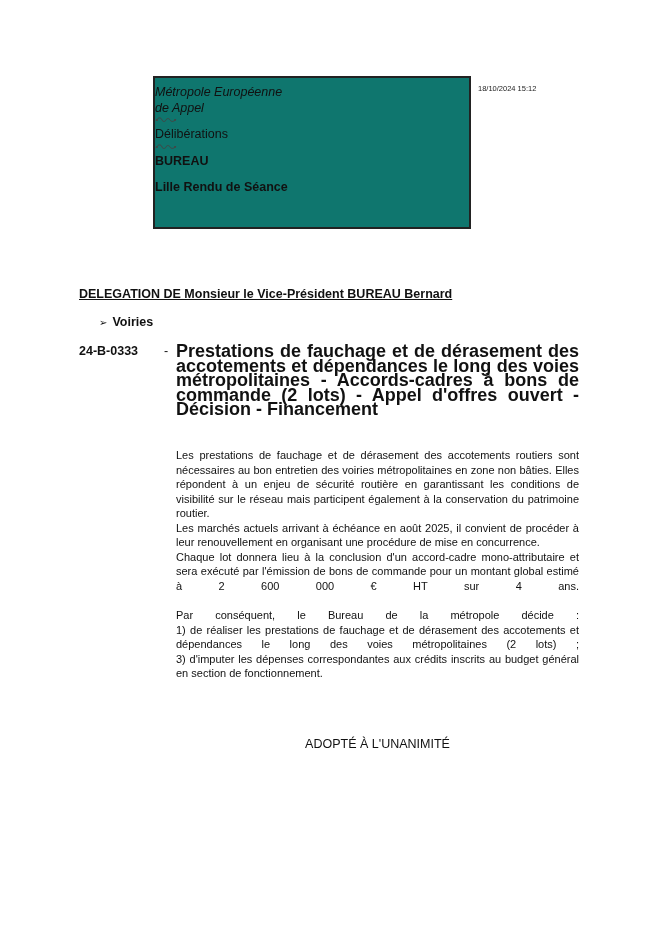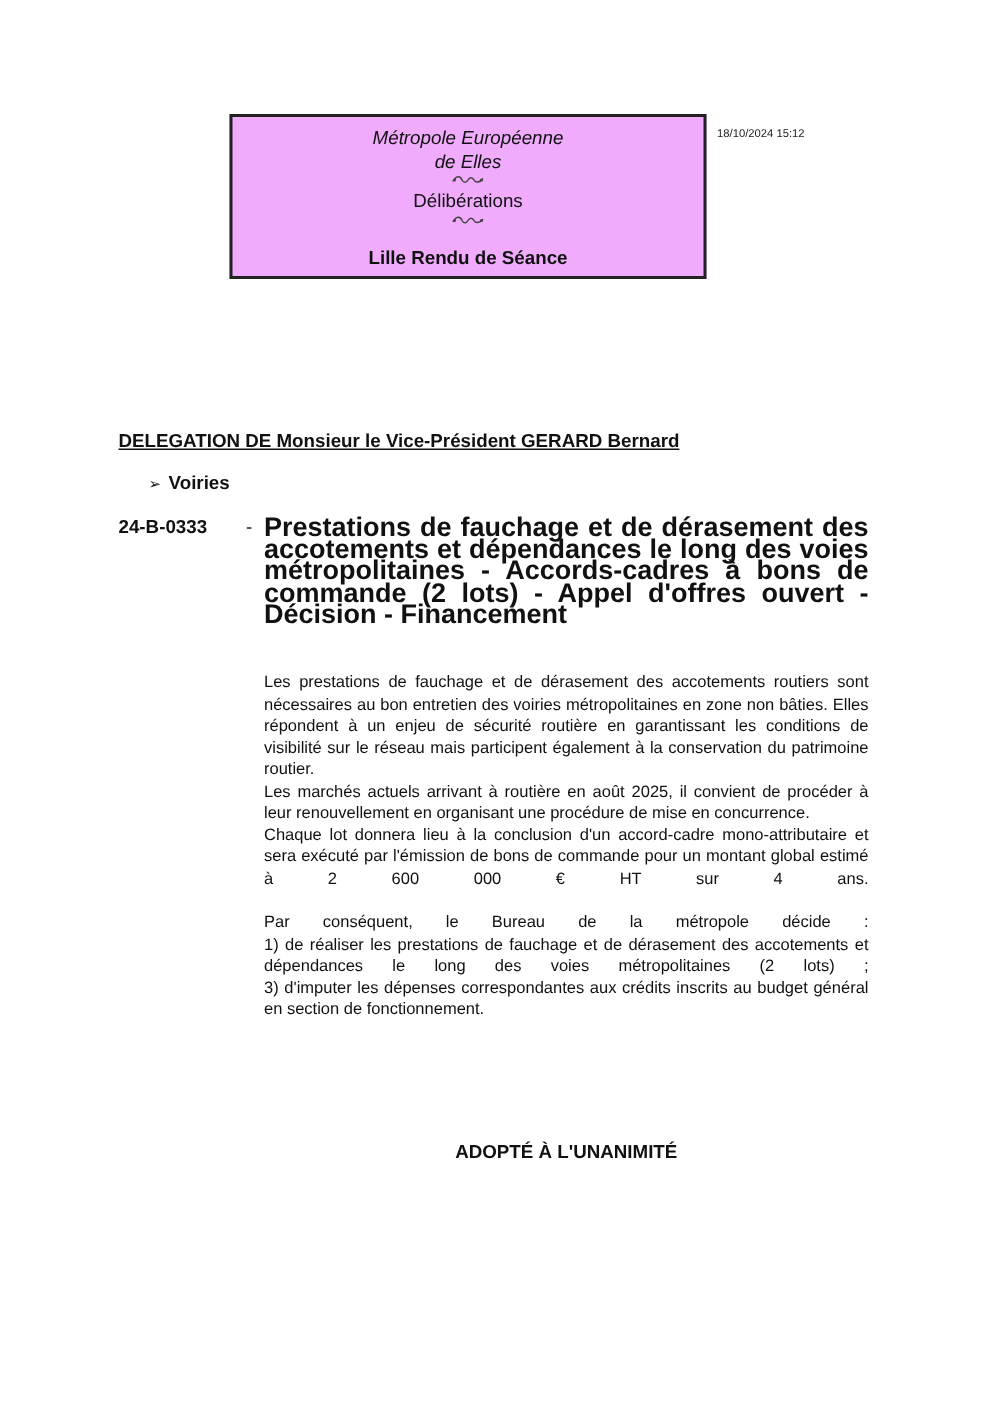"Métropole Européenne" .header-box { background: #f0abfc -> #0f766e; height: 110px -> 153px; text-align: center -> left }
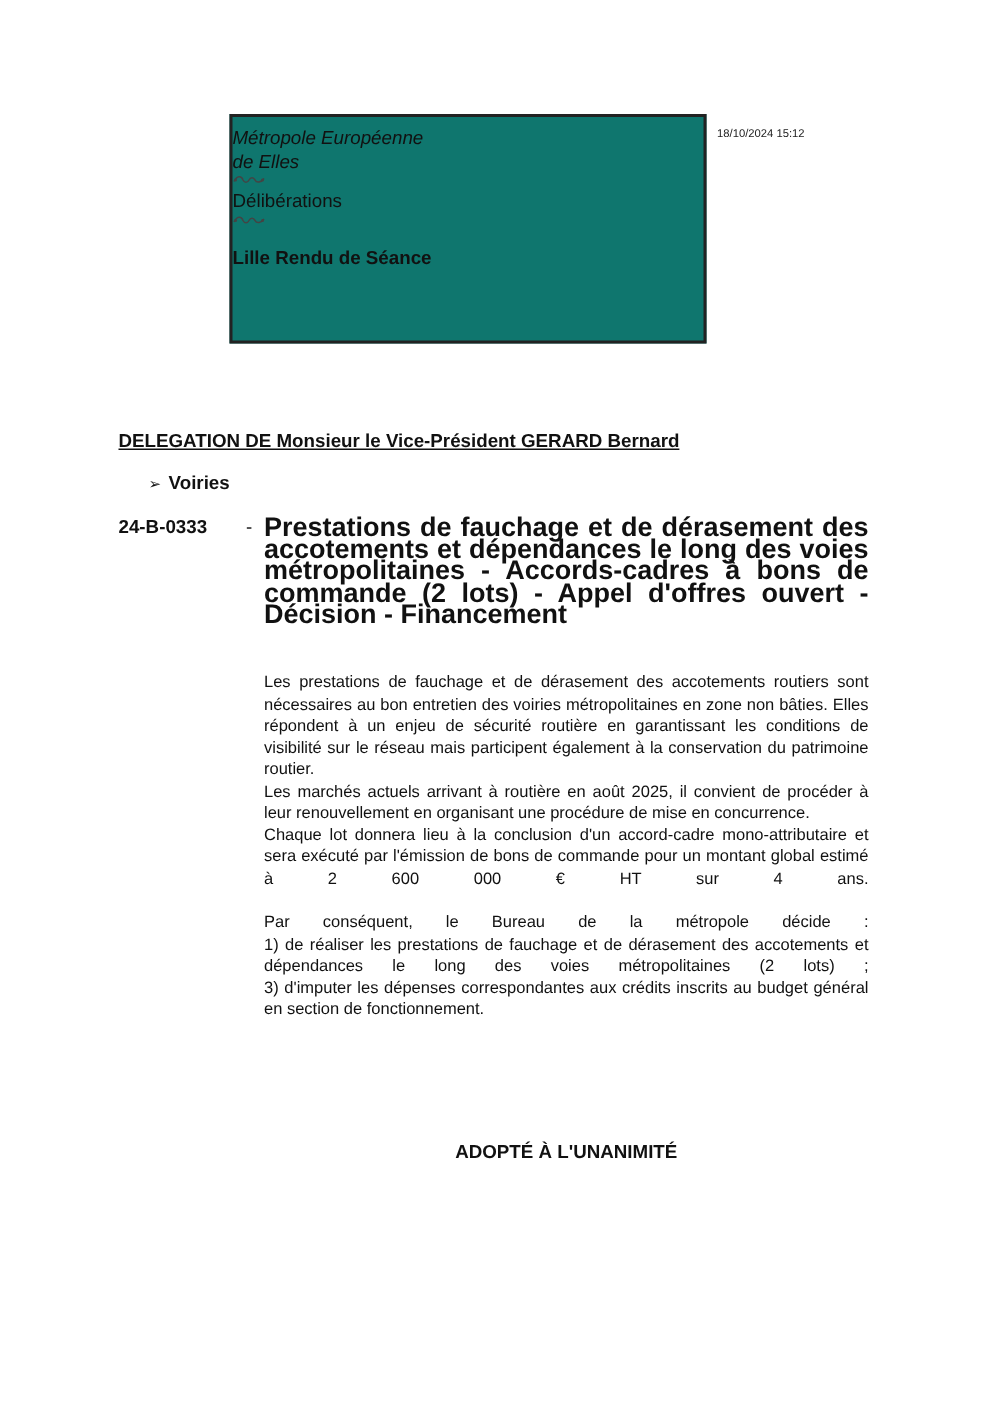"de Elles" div.italic { text: Elles -> Appel }
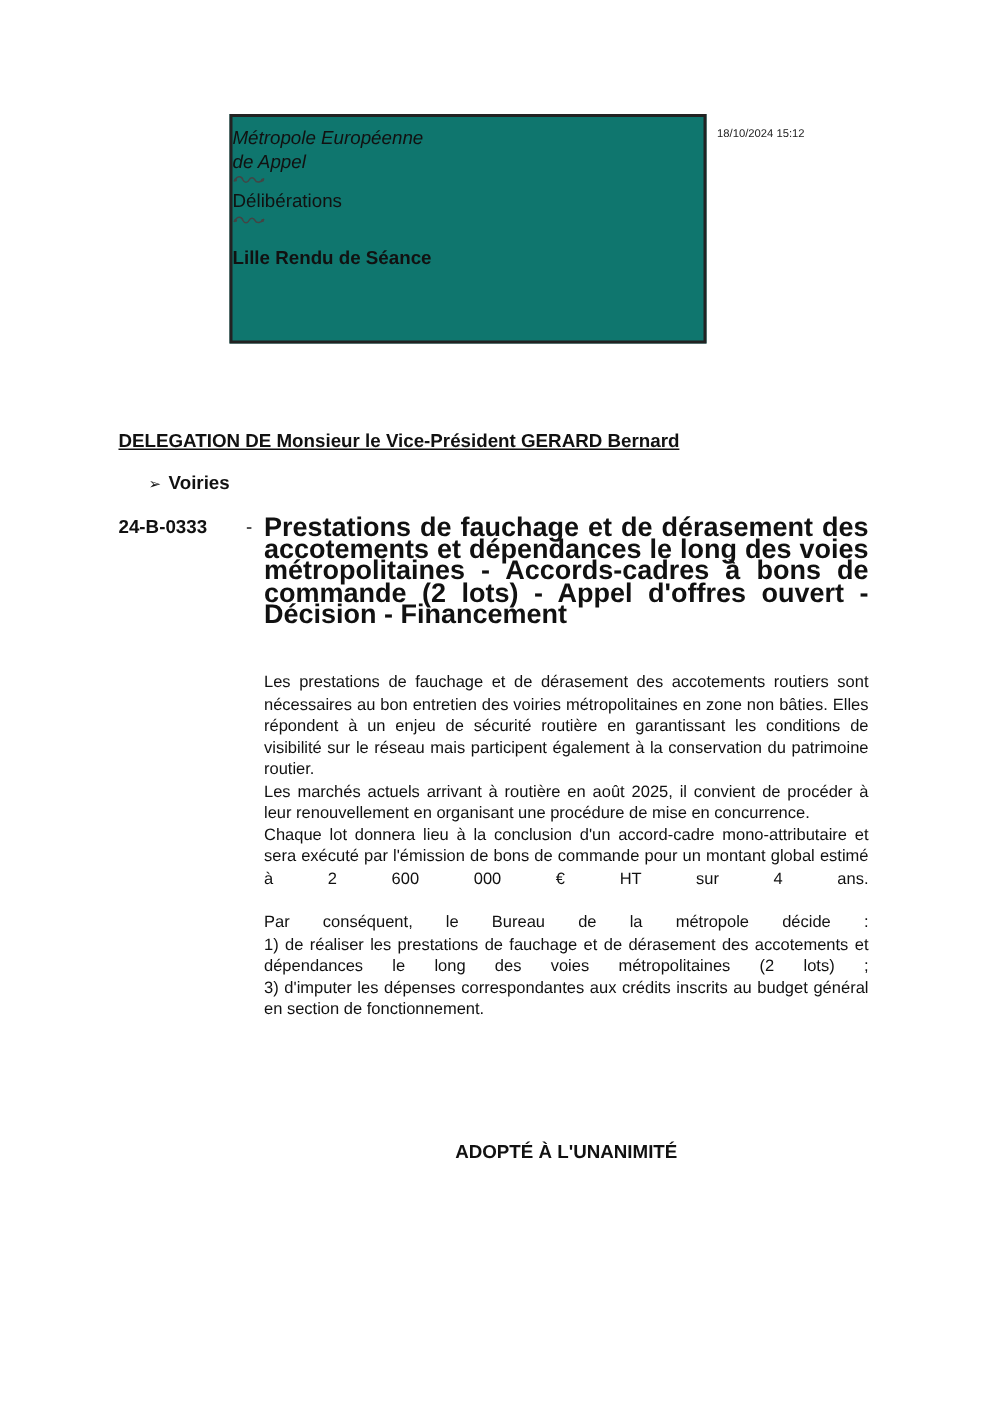"BUREAU" div.bold { html: none -> <div>BUREAU</div> }
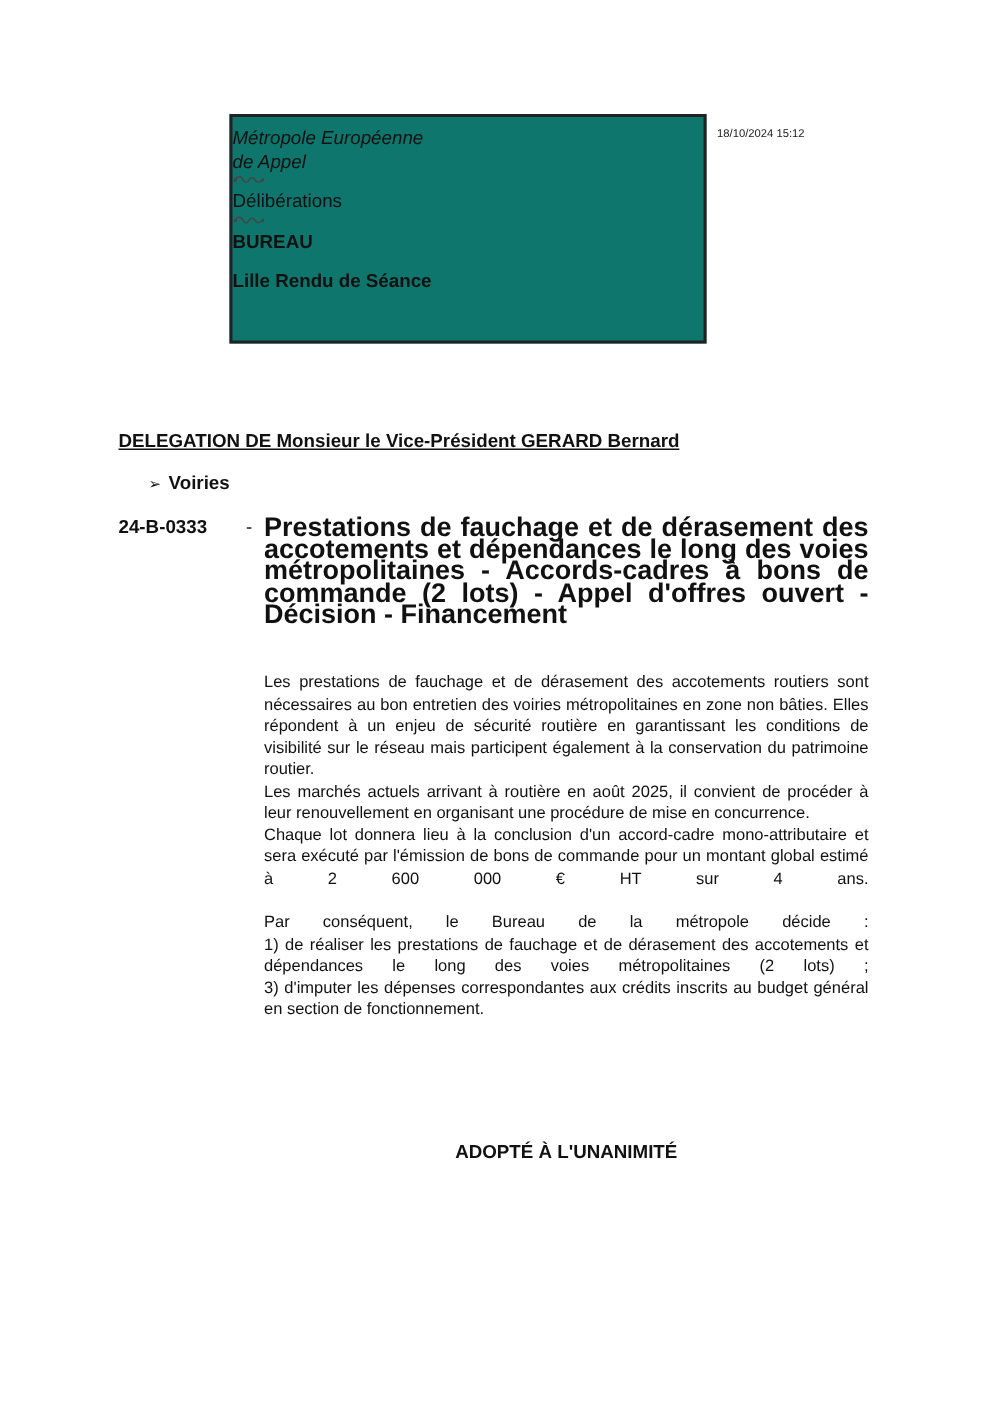"DELEGATION DE Monsieur le Vice-Président" div.delegation { text: GERARD -> BUREAU }
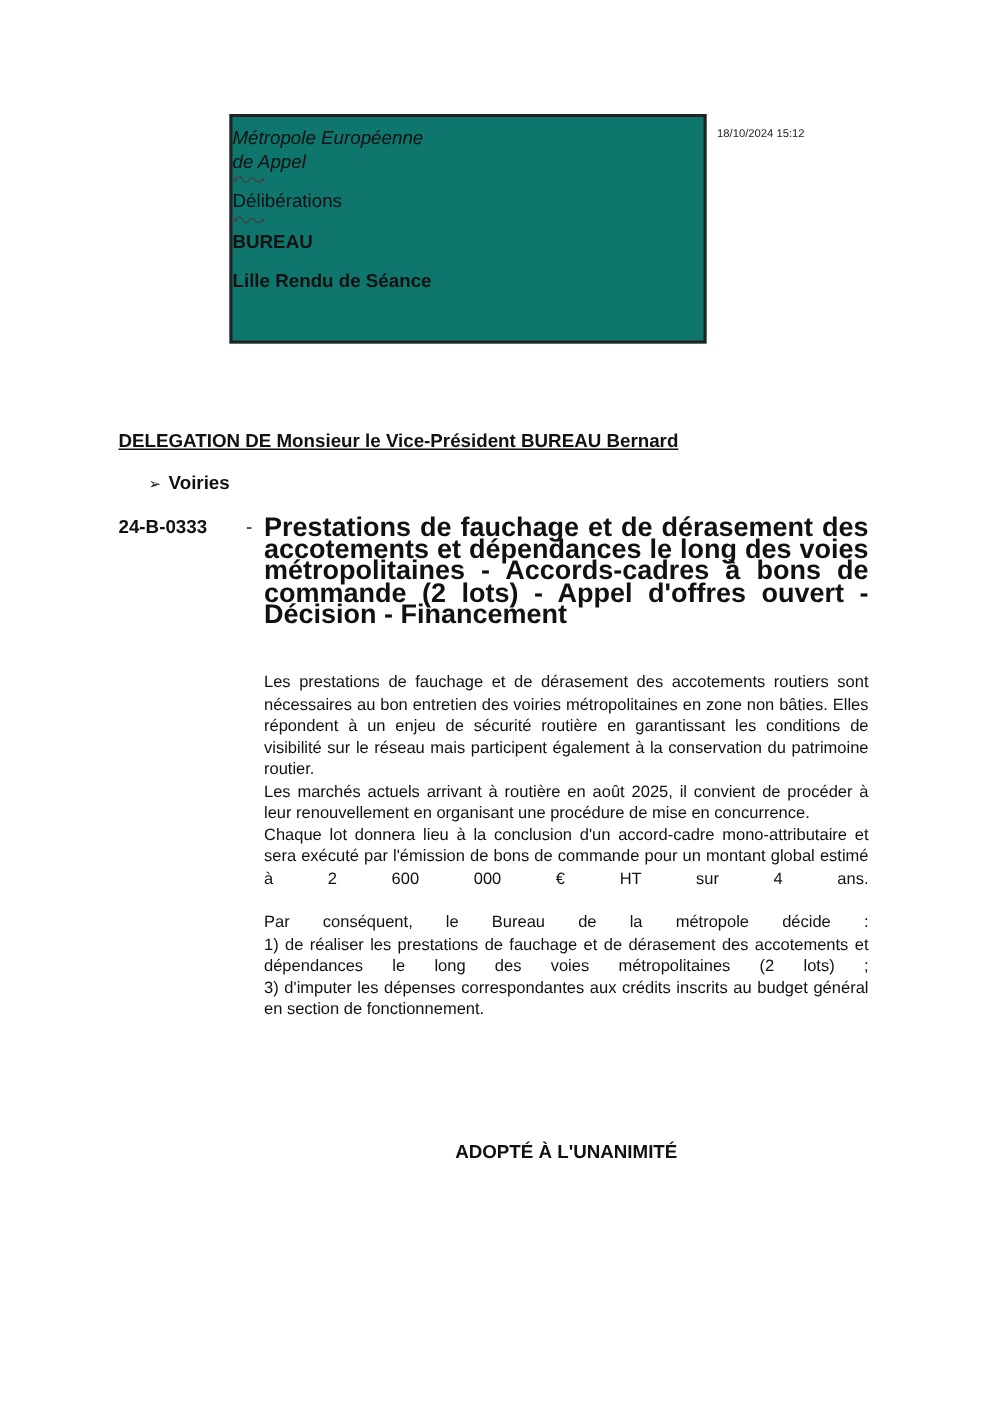"Les marchés actuels arrivant à" p.last-left { text: routière -> échéance }
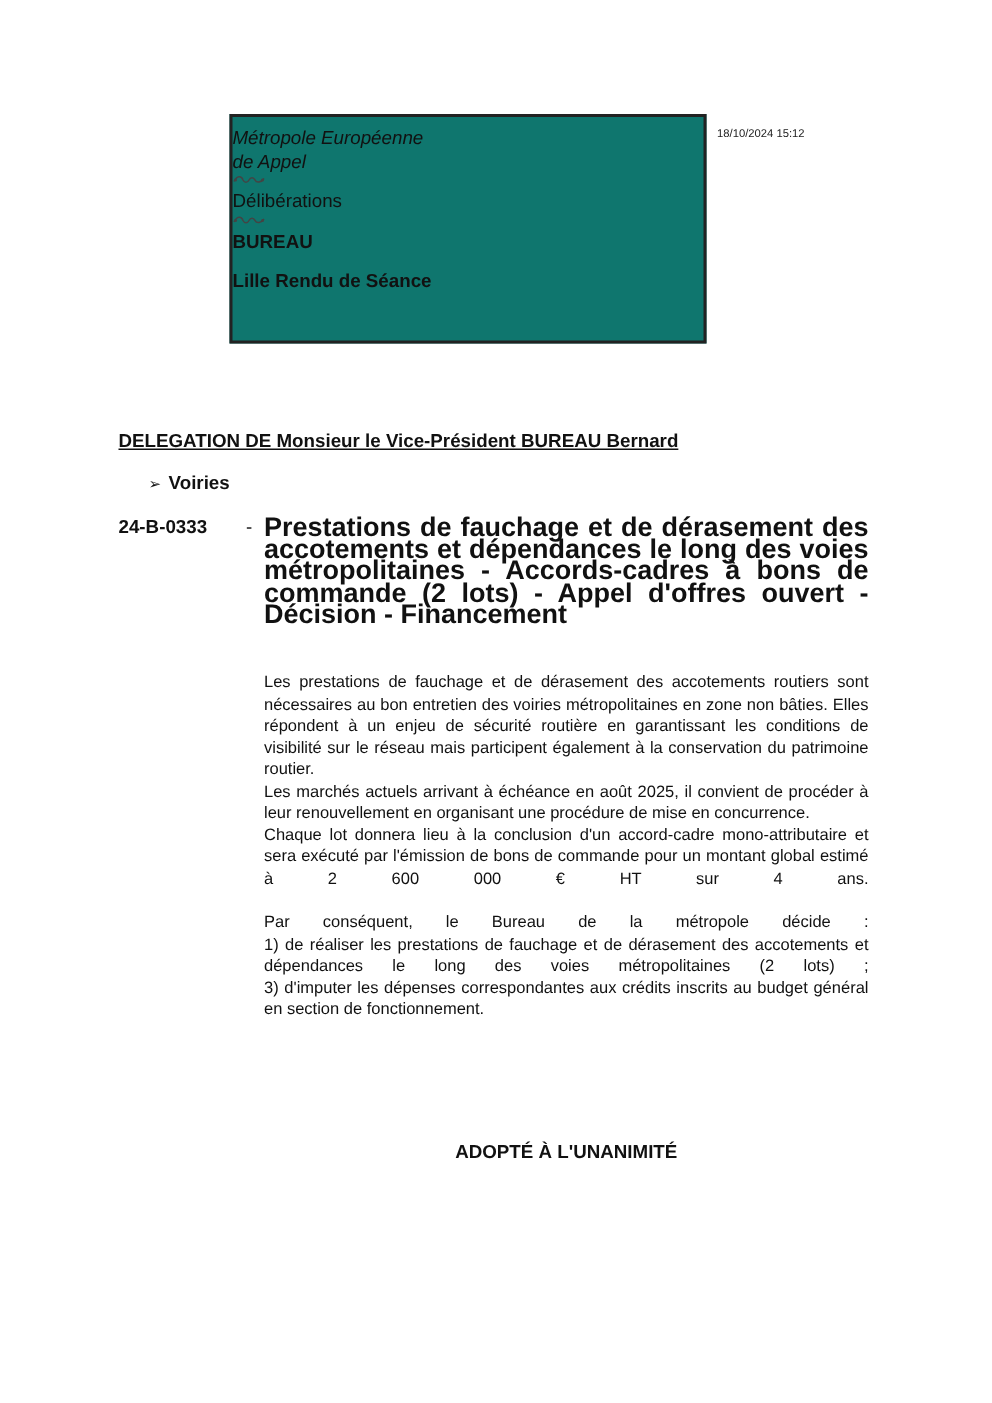"ADOPTÉ À L'UNANIMITÉ" .adopted { font-weight: bold -> normal; margin-top: 24px -> none }
